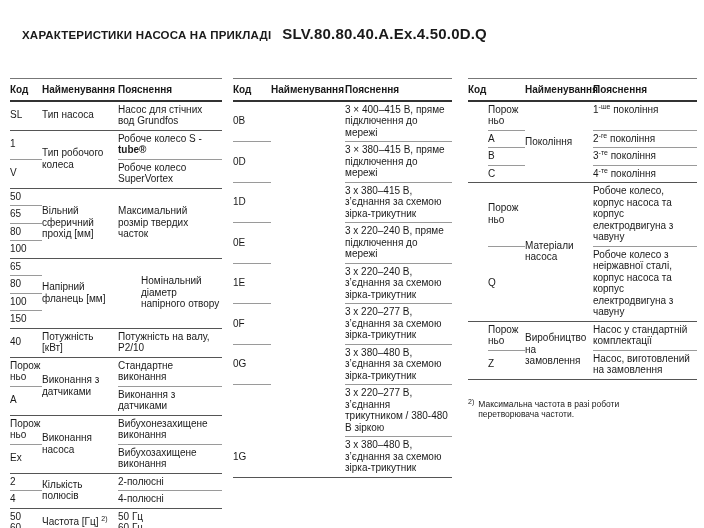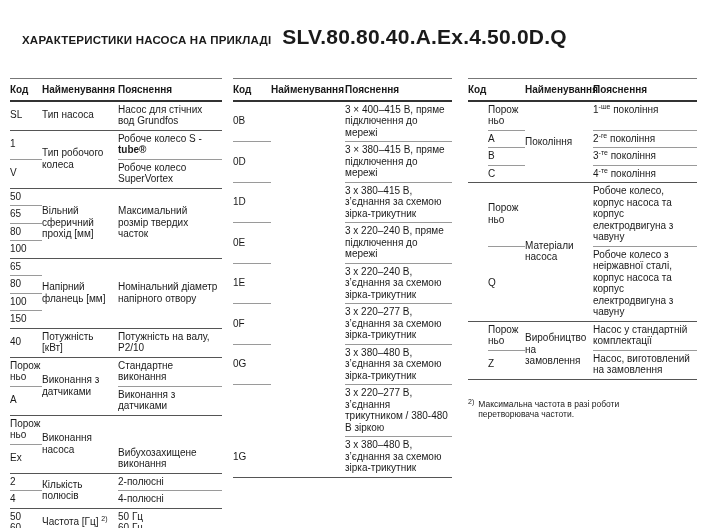"SLV.80.80.40.A.Ex.4.50.0D.Q" .title-code { font-size: 21px -> 15px }
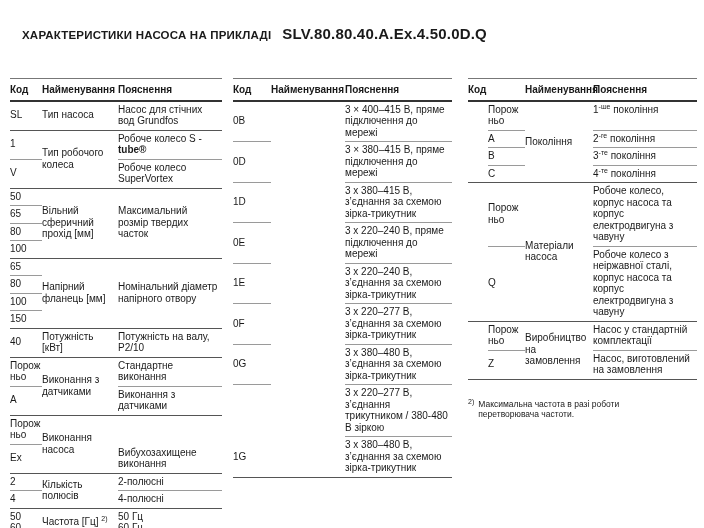"Номінальний діаметр напірного отвору" div.cell { margin-left: none -> 23px }
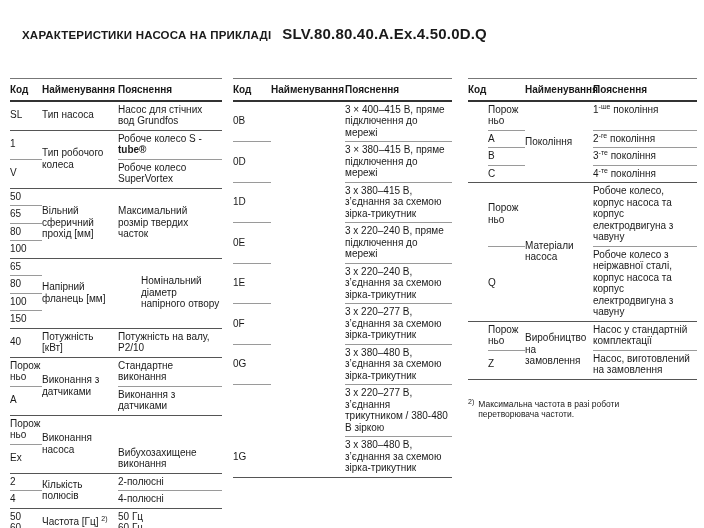"Вибухонезахищене виконання" div.cell { html: none -> <div>Вибухонезахищене виконання</div> }
